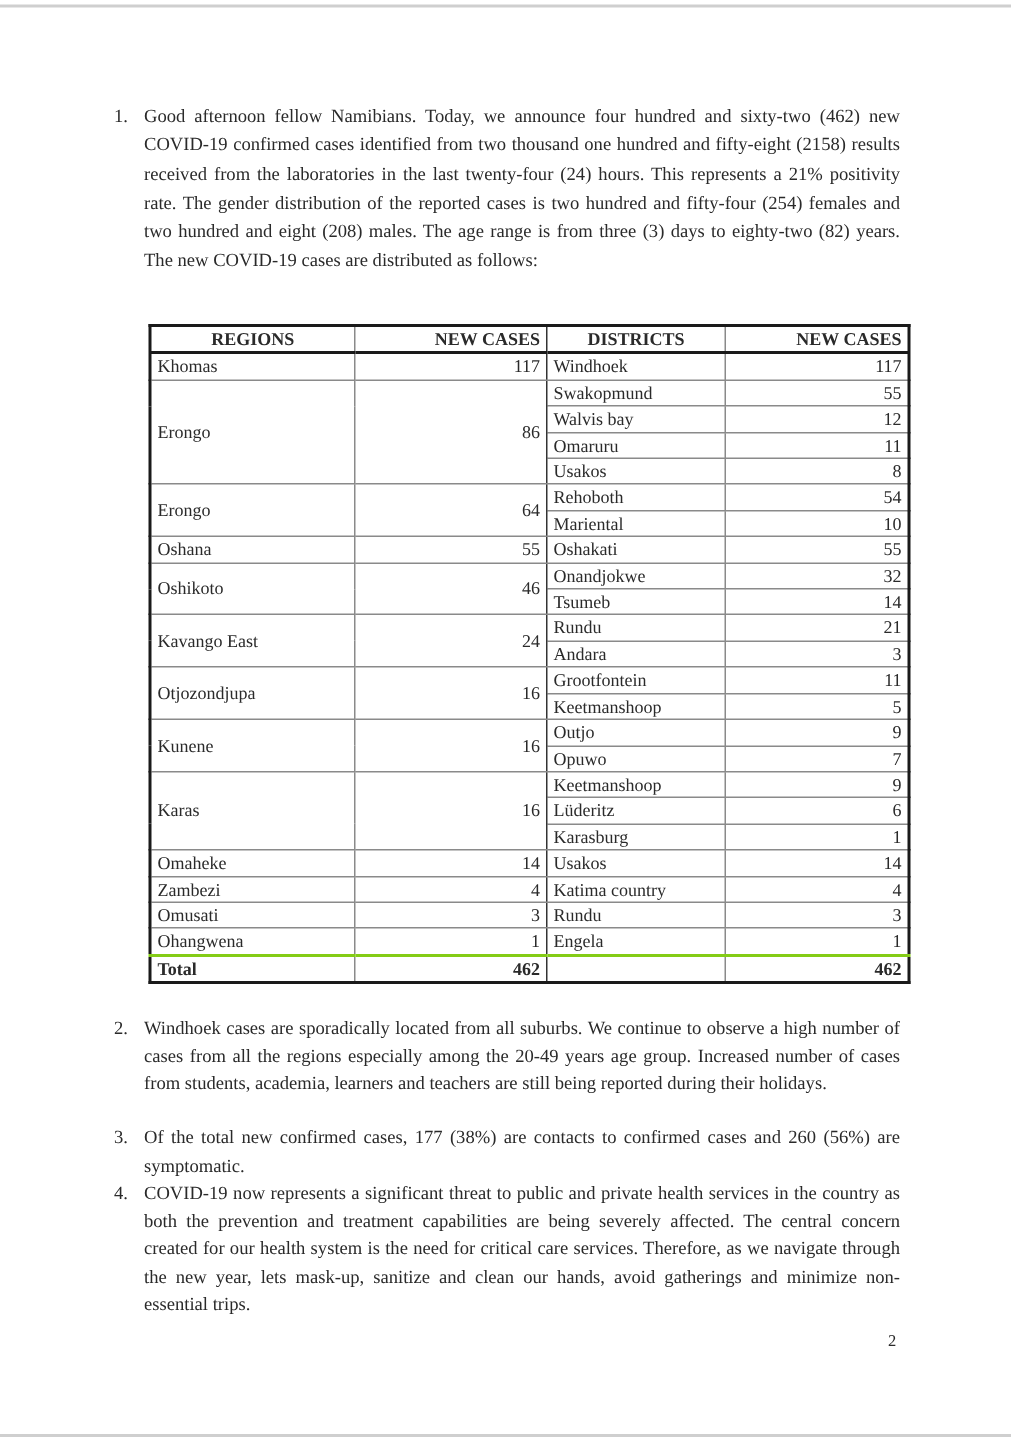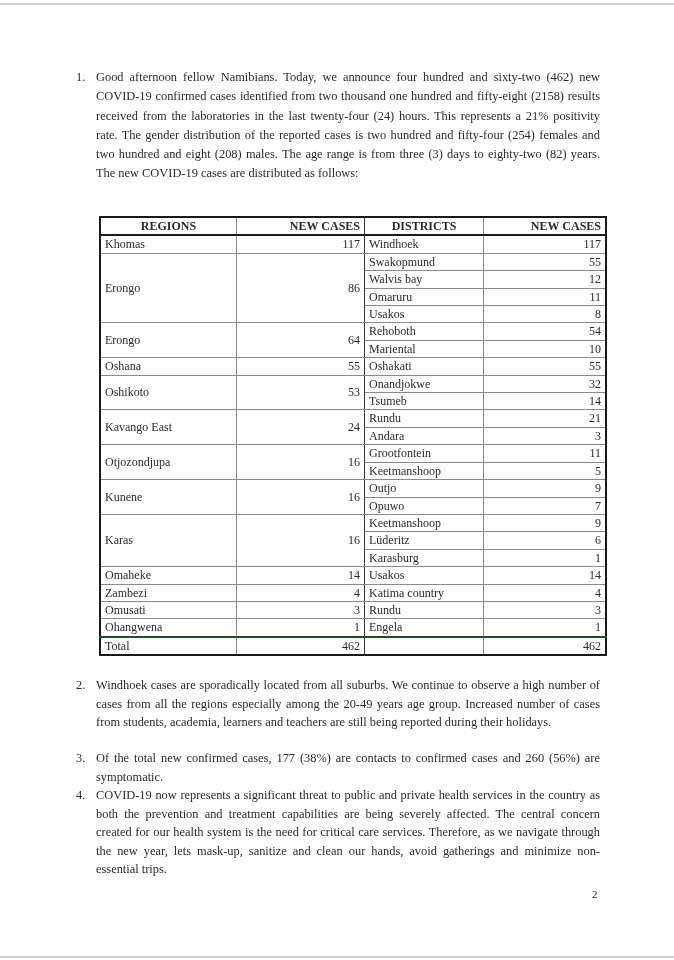"53" td.c { text: 53 -> 46 }
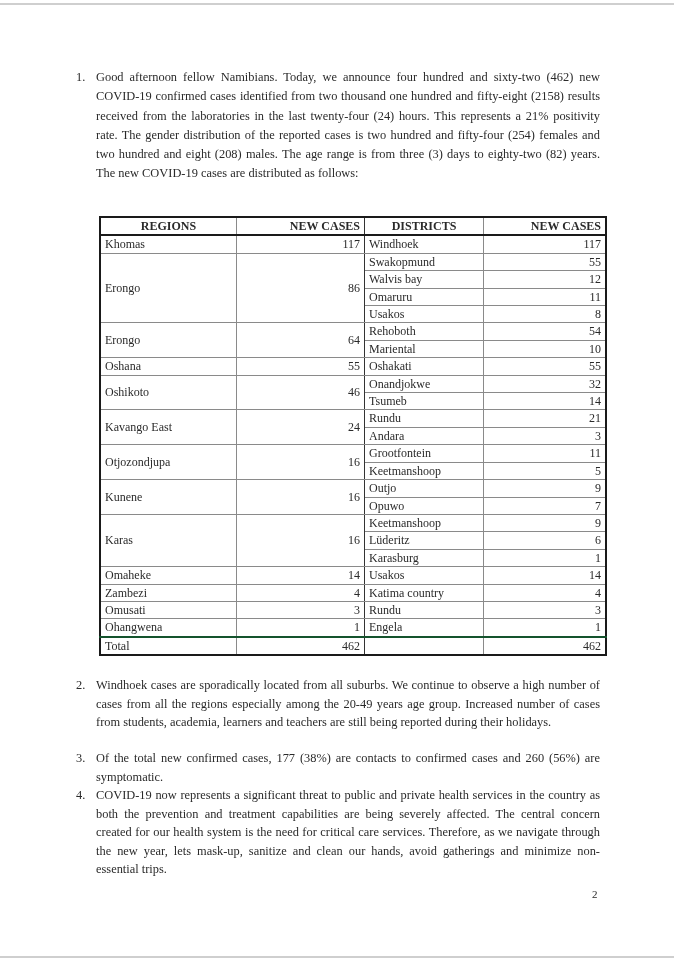"Total" tr.total td { border-top: 2px solid #14532d -> 2px solid #84cc16; font-weight: normal -> bold }
